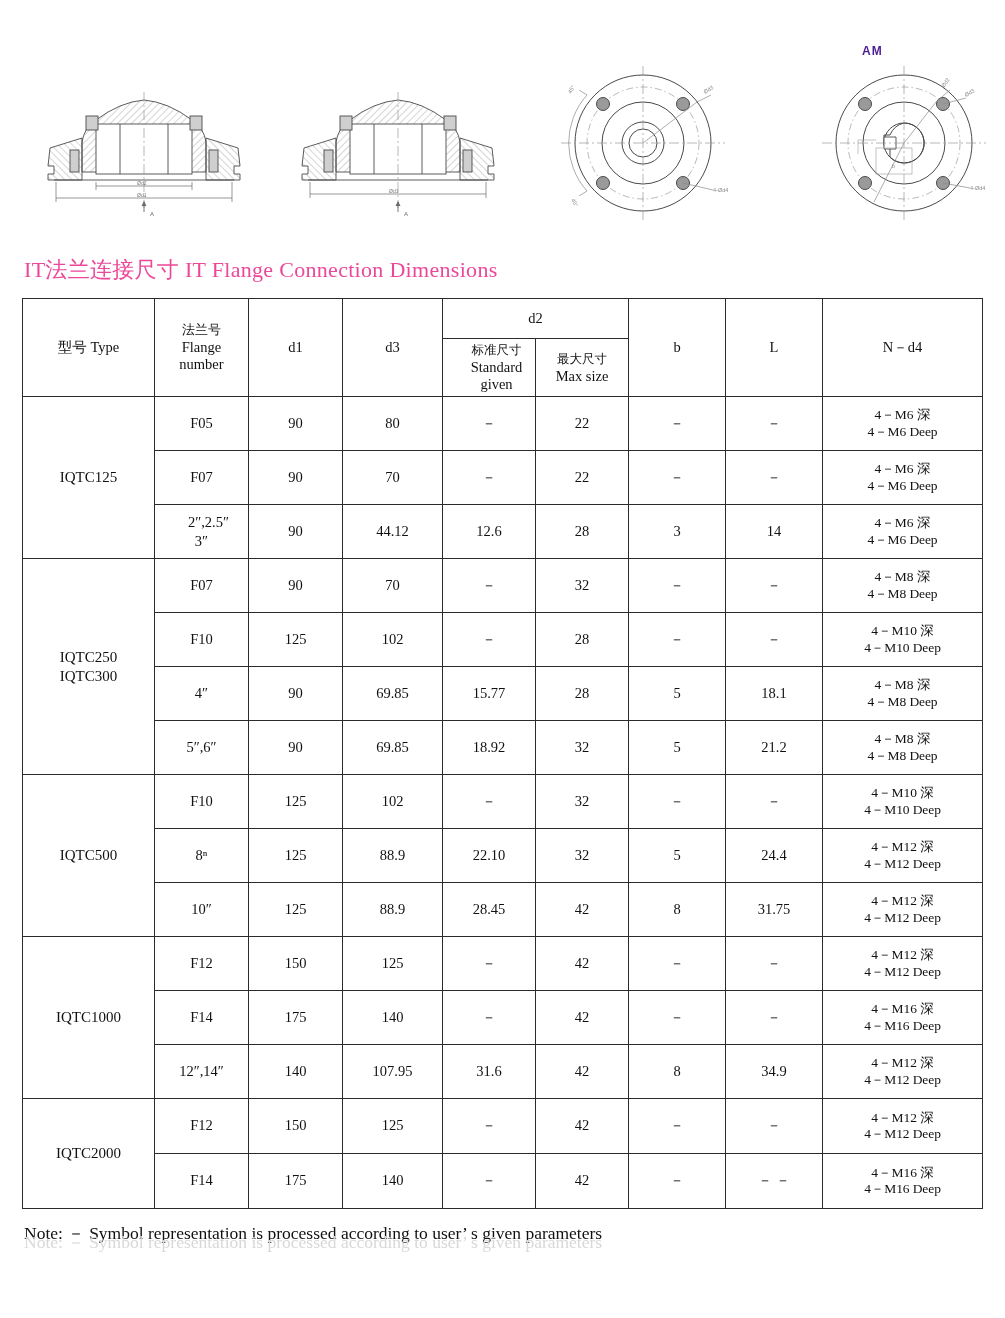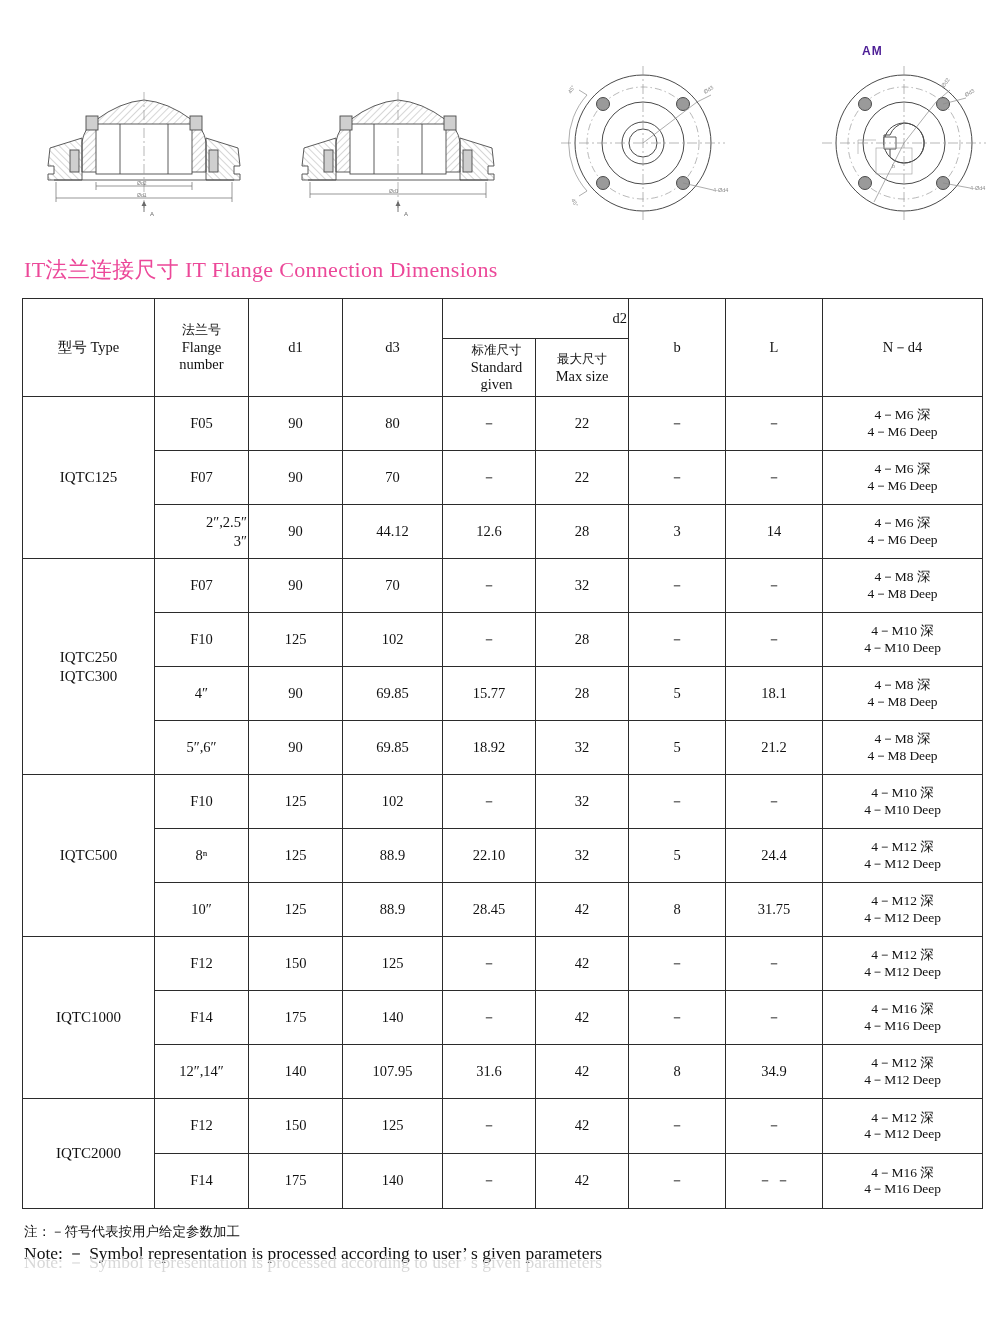"d2" td { text-align: right -> none }
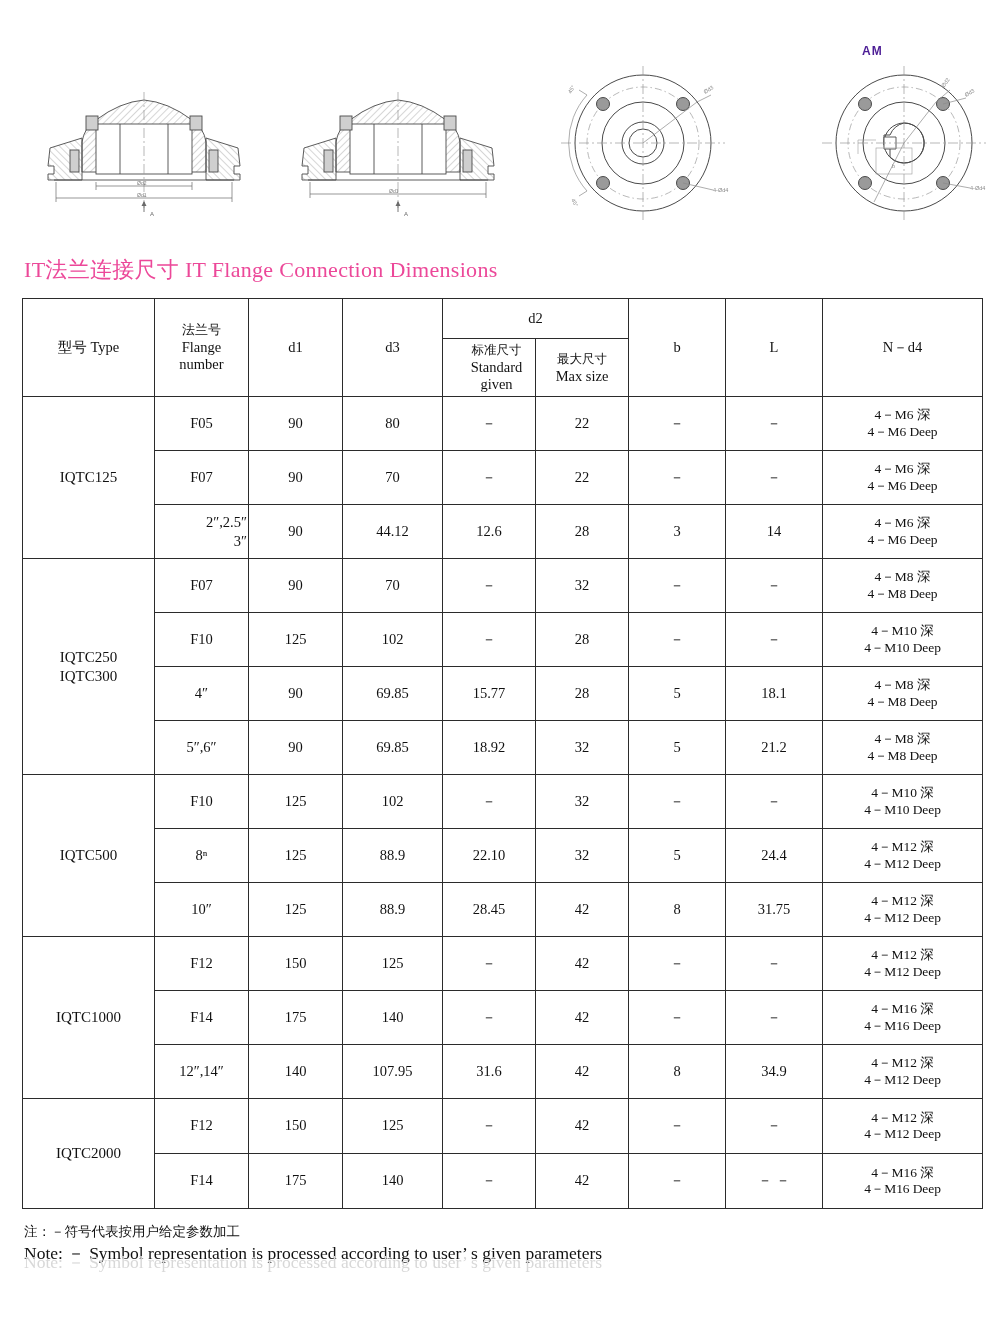"2″,2.5″" .inch-wrap { text-align: right -> center }
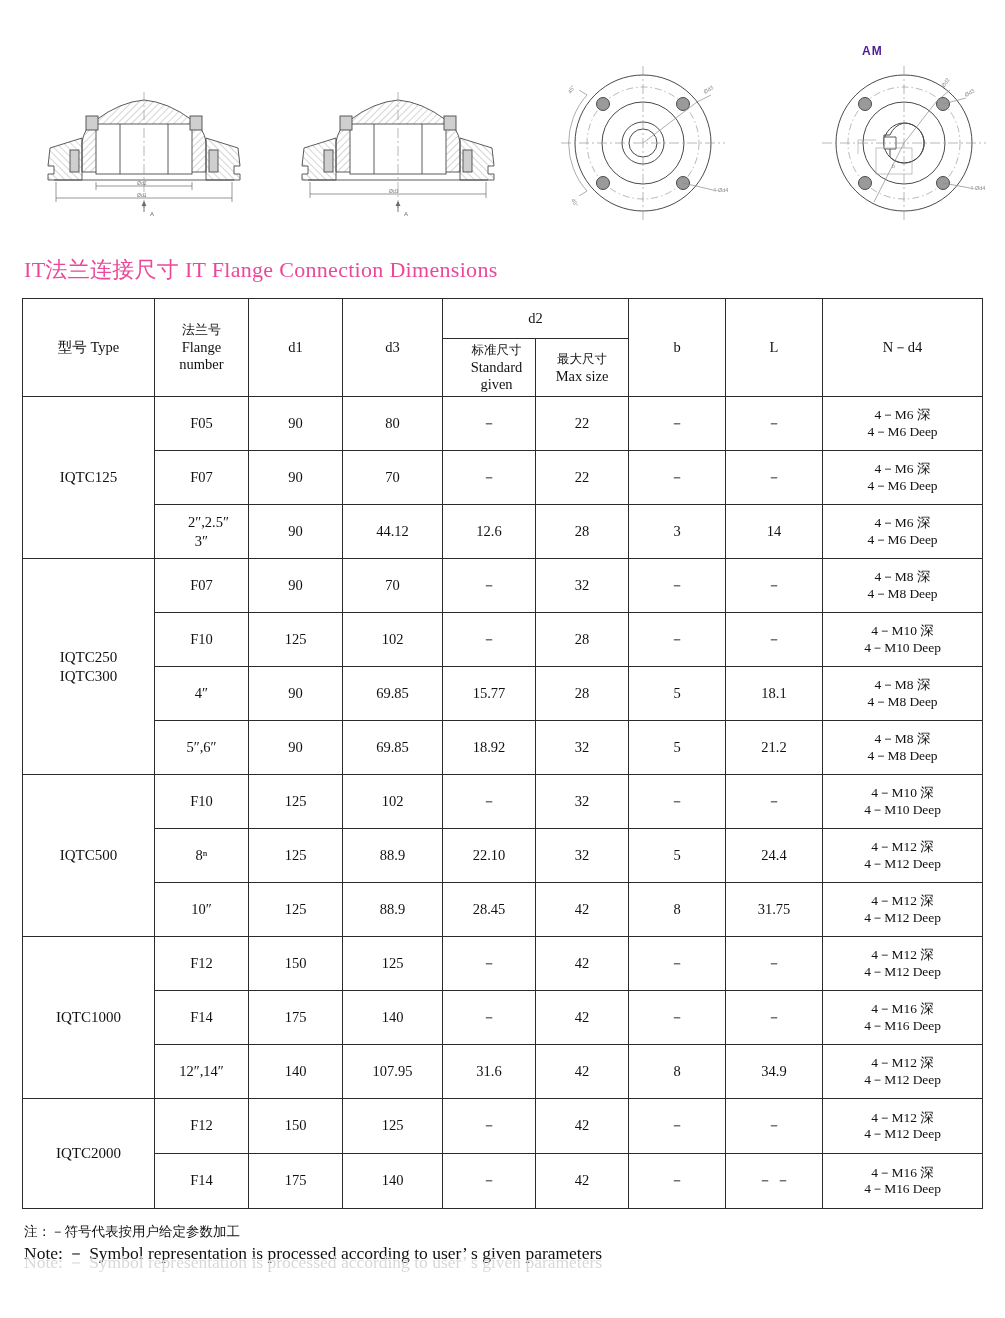"注：－符号代表按用户给定参数加工" div.cn-note { html: <div>注：－符号代表按用户给定参数加工</div> -> none }
